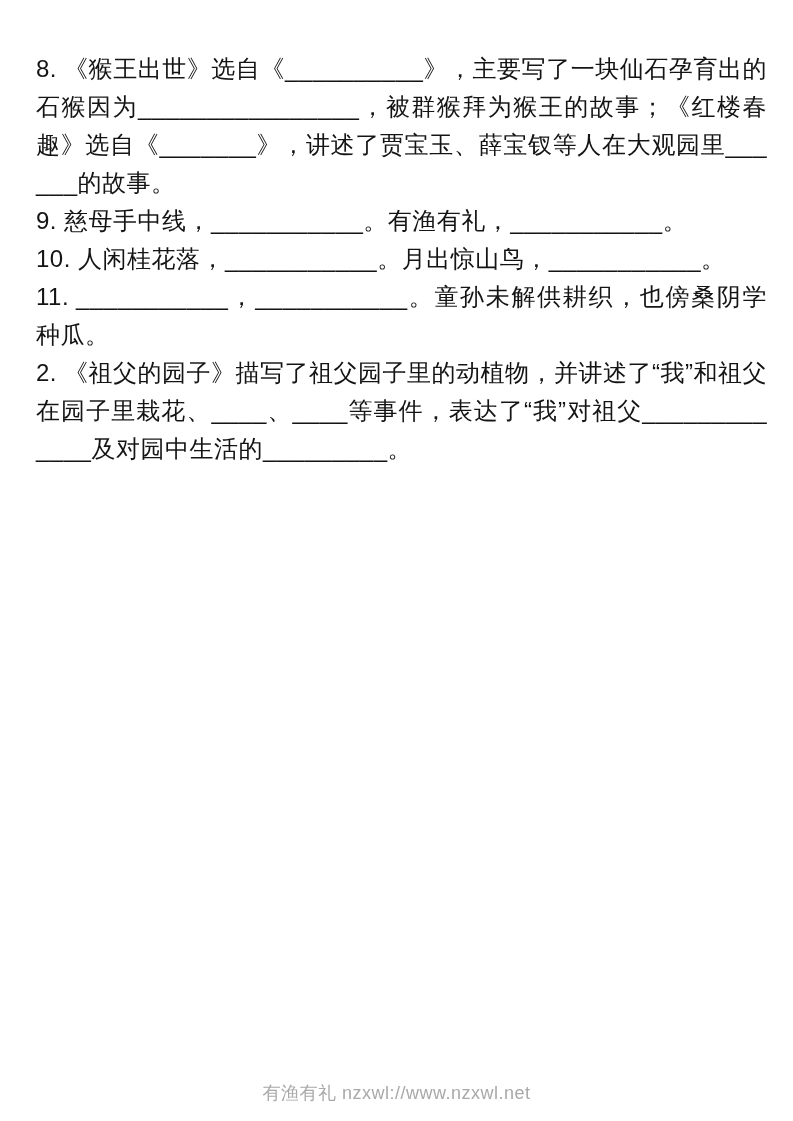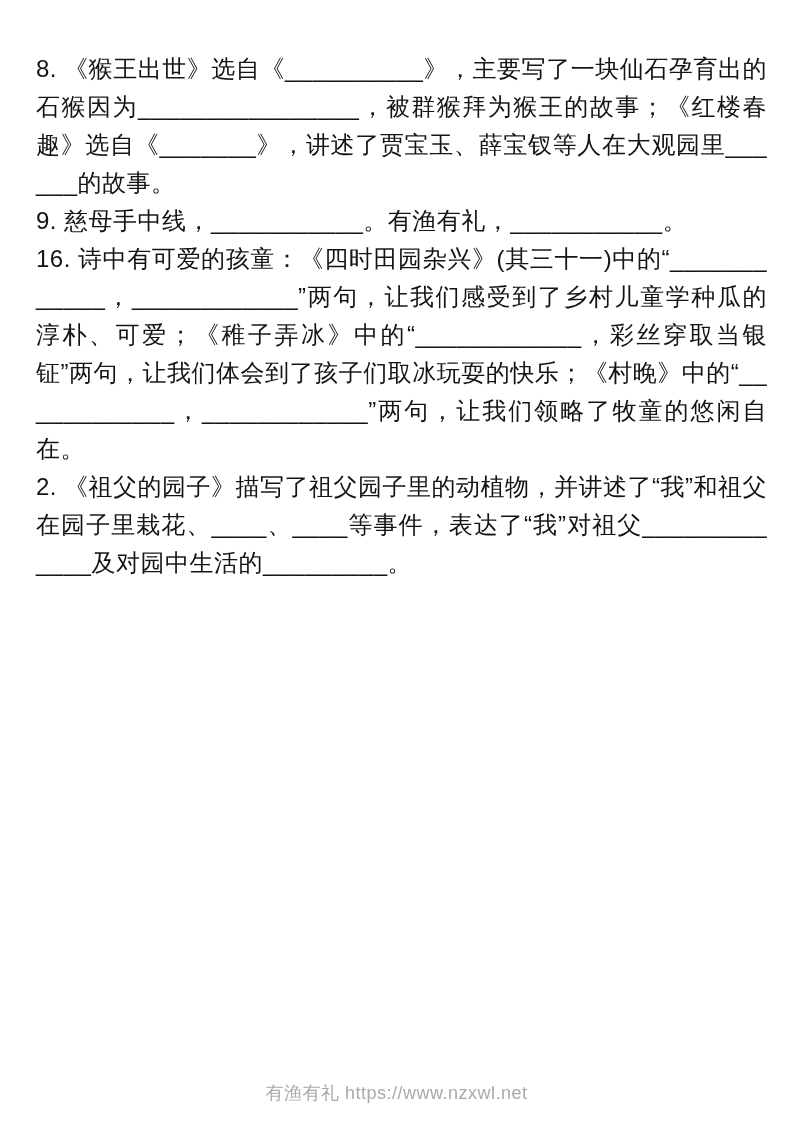"10. 人闲桂花落，___________。月出惊山鸟，___________。" p.q { html: none -> <p><span>10.</span><span>人闲桂花落，___________。月出惊山鸟，___________。</span></p> }
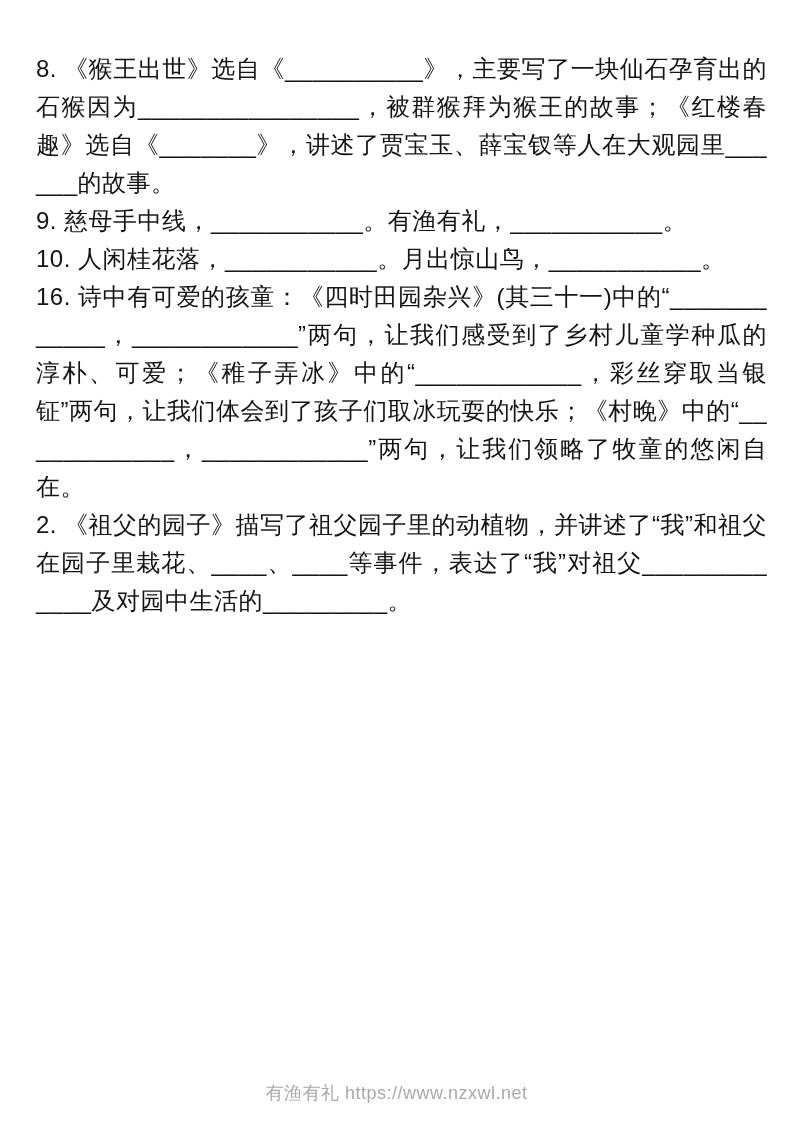"11." p.q { html: none -> <p><span>11.</span><span>___________，___________。童孙未解供耕织，也傍桑阴学种瓜。</span></p> }
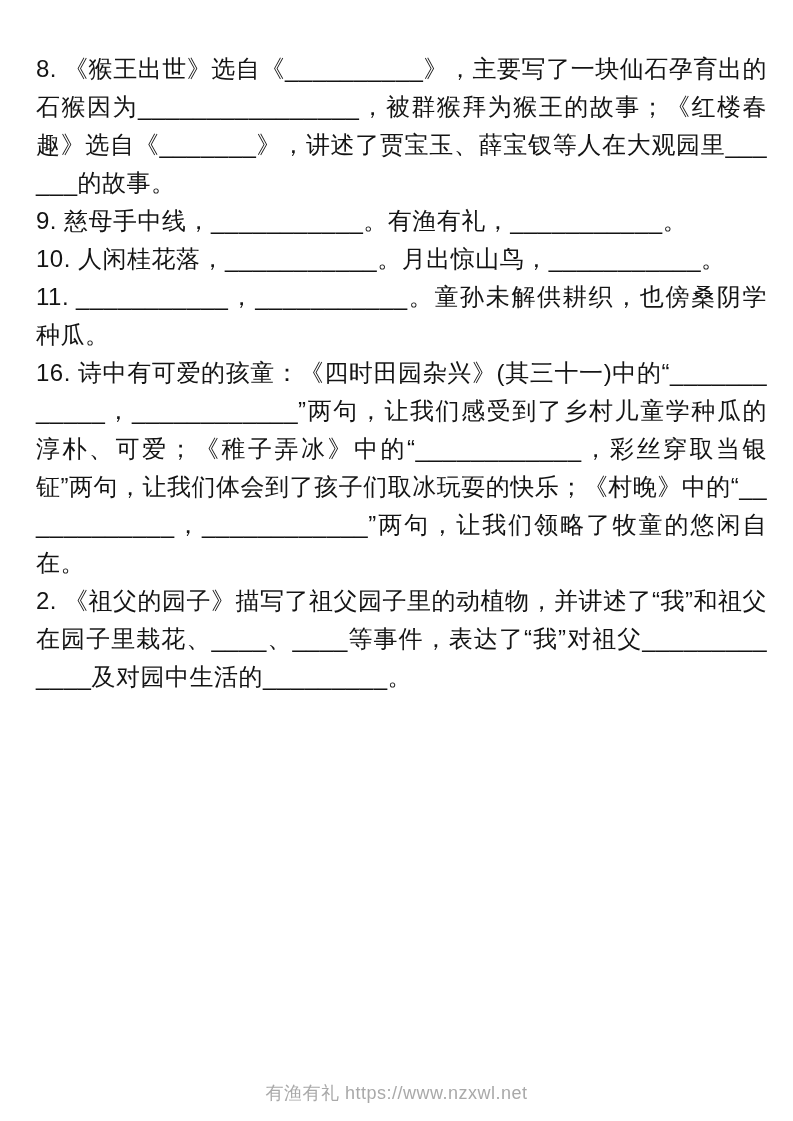"16." p.q { html: <p><span>16.</span><span>诗中有可爱的孩童：《四时田园杂兴》(其三十一)中的“____________，____________”两句，让我们感受到了乡村儿童学种瓜的淳朴、可爱；《稚子弄冰》中的“____________，彩丝穿取当银钲”两句，让我们体会到了孩子们取冰玩耍的快乐；《村晚》中的“____________，____________”两句，让我们领略了牧童的悠闲自在。</span></p> -> none }
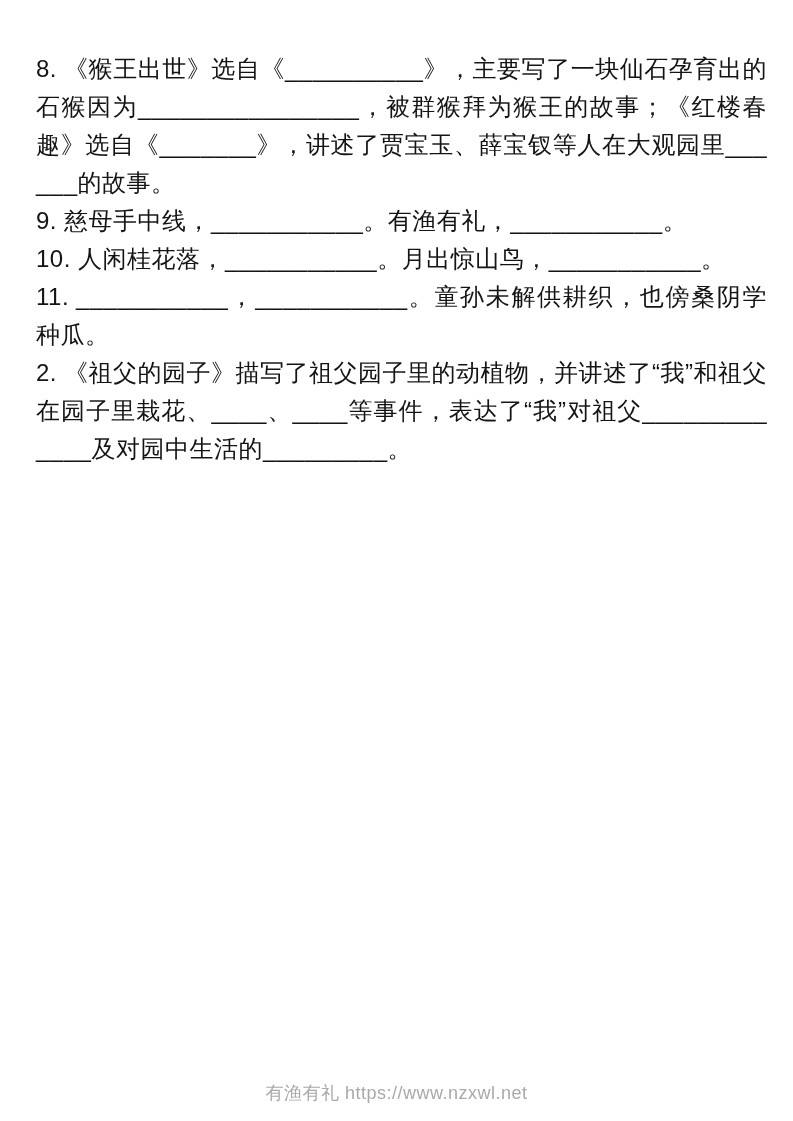"有渔有礼 https://www.nzxwl.net" div.footer { text: https://www.nzxwl.net -> nzxwl://www.nzxwl.net }
